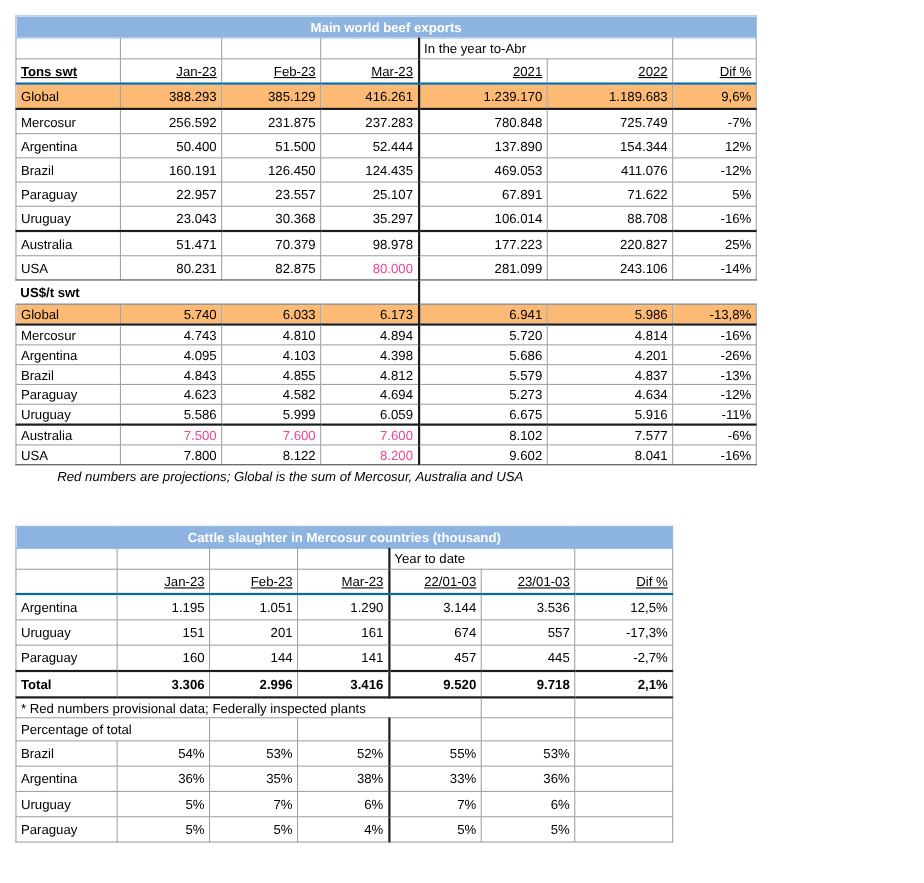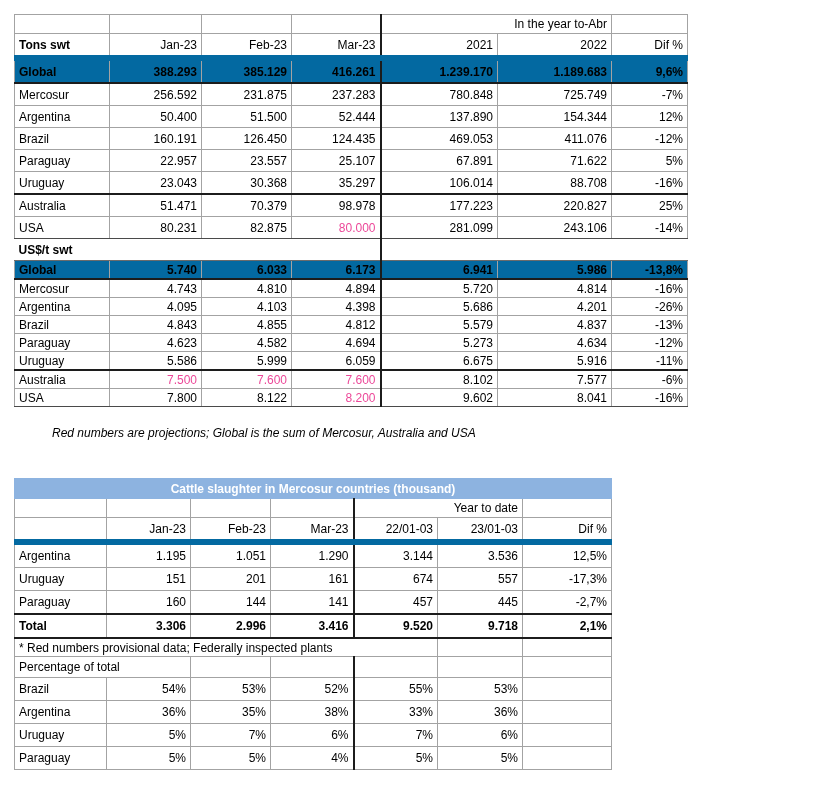"Main world beef exports" tr { html: none -> <tr> <td>Main world beef exports</td> </tr> }
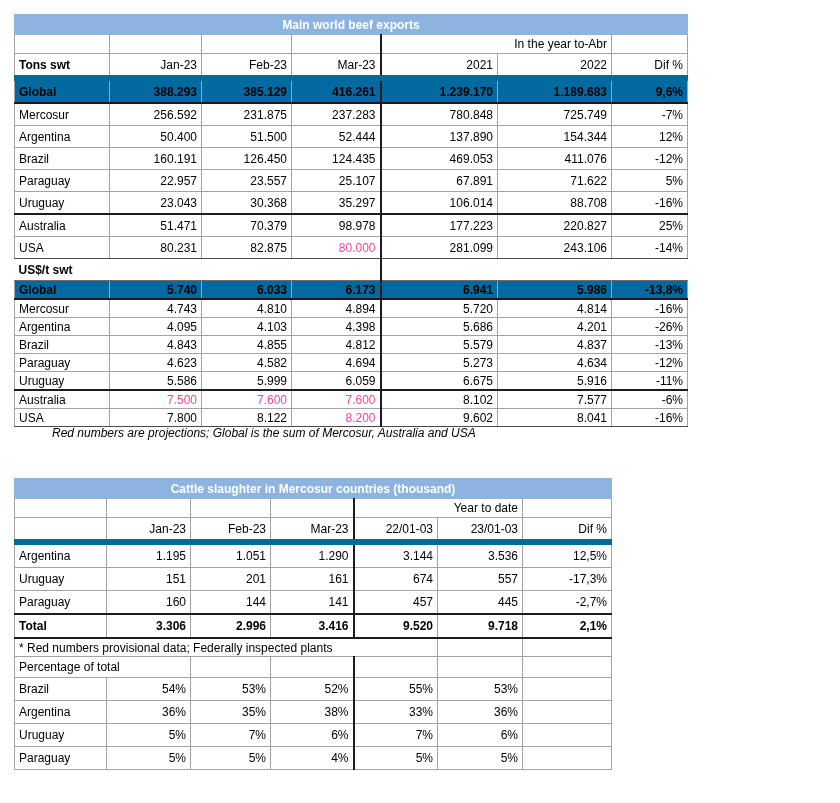"In the year to-Abr" .span-hdr { text-align: right -> left }
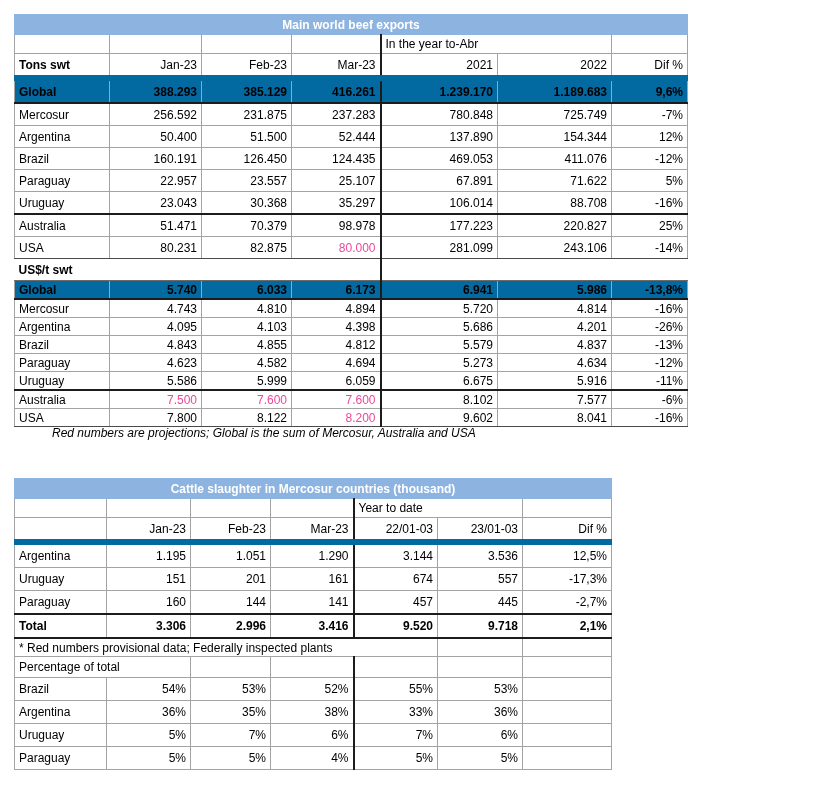"Tons swt" tr.hdr td { border-bottom: 6px solid #0369a1 -> 2px solid #0369a1; text-decoration: none -> underline }
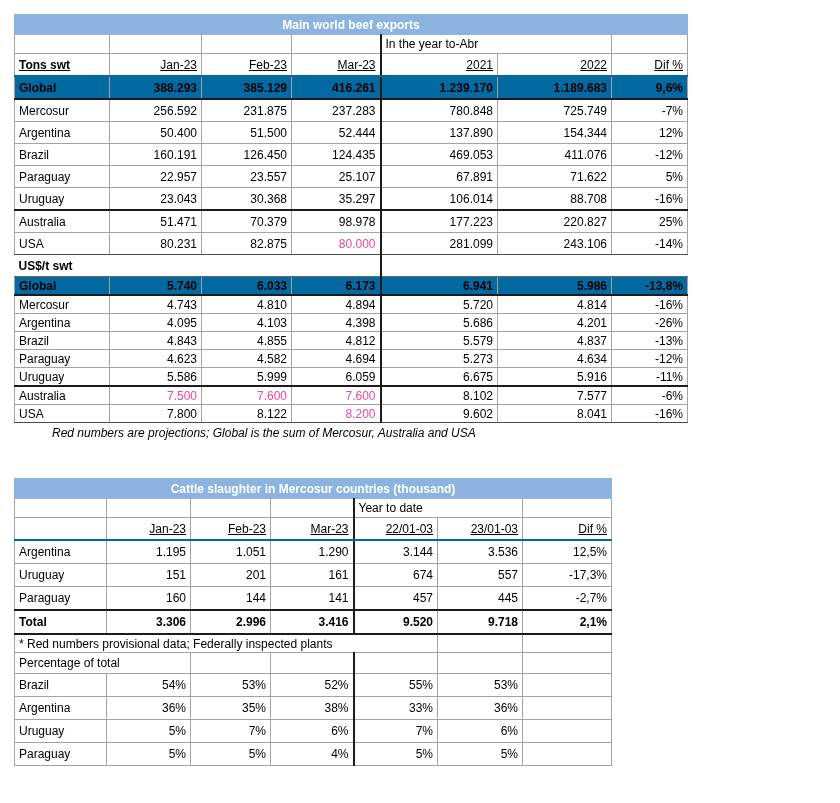"Global" tr.hl td { background: #0369a1 -> #fdba74; font-weight: bold -> normal }
